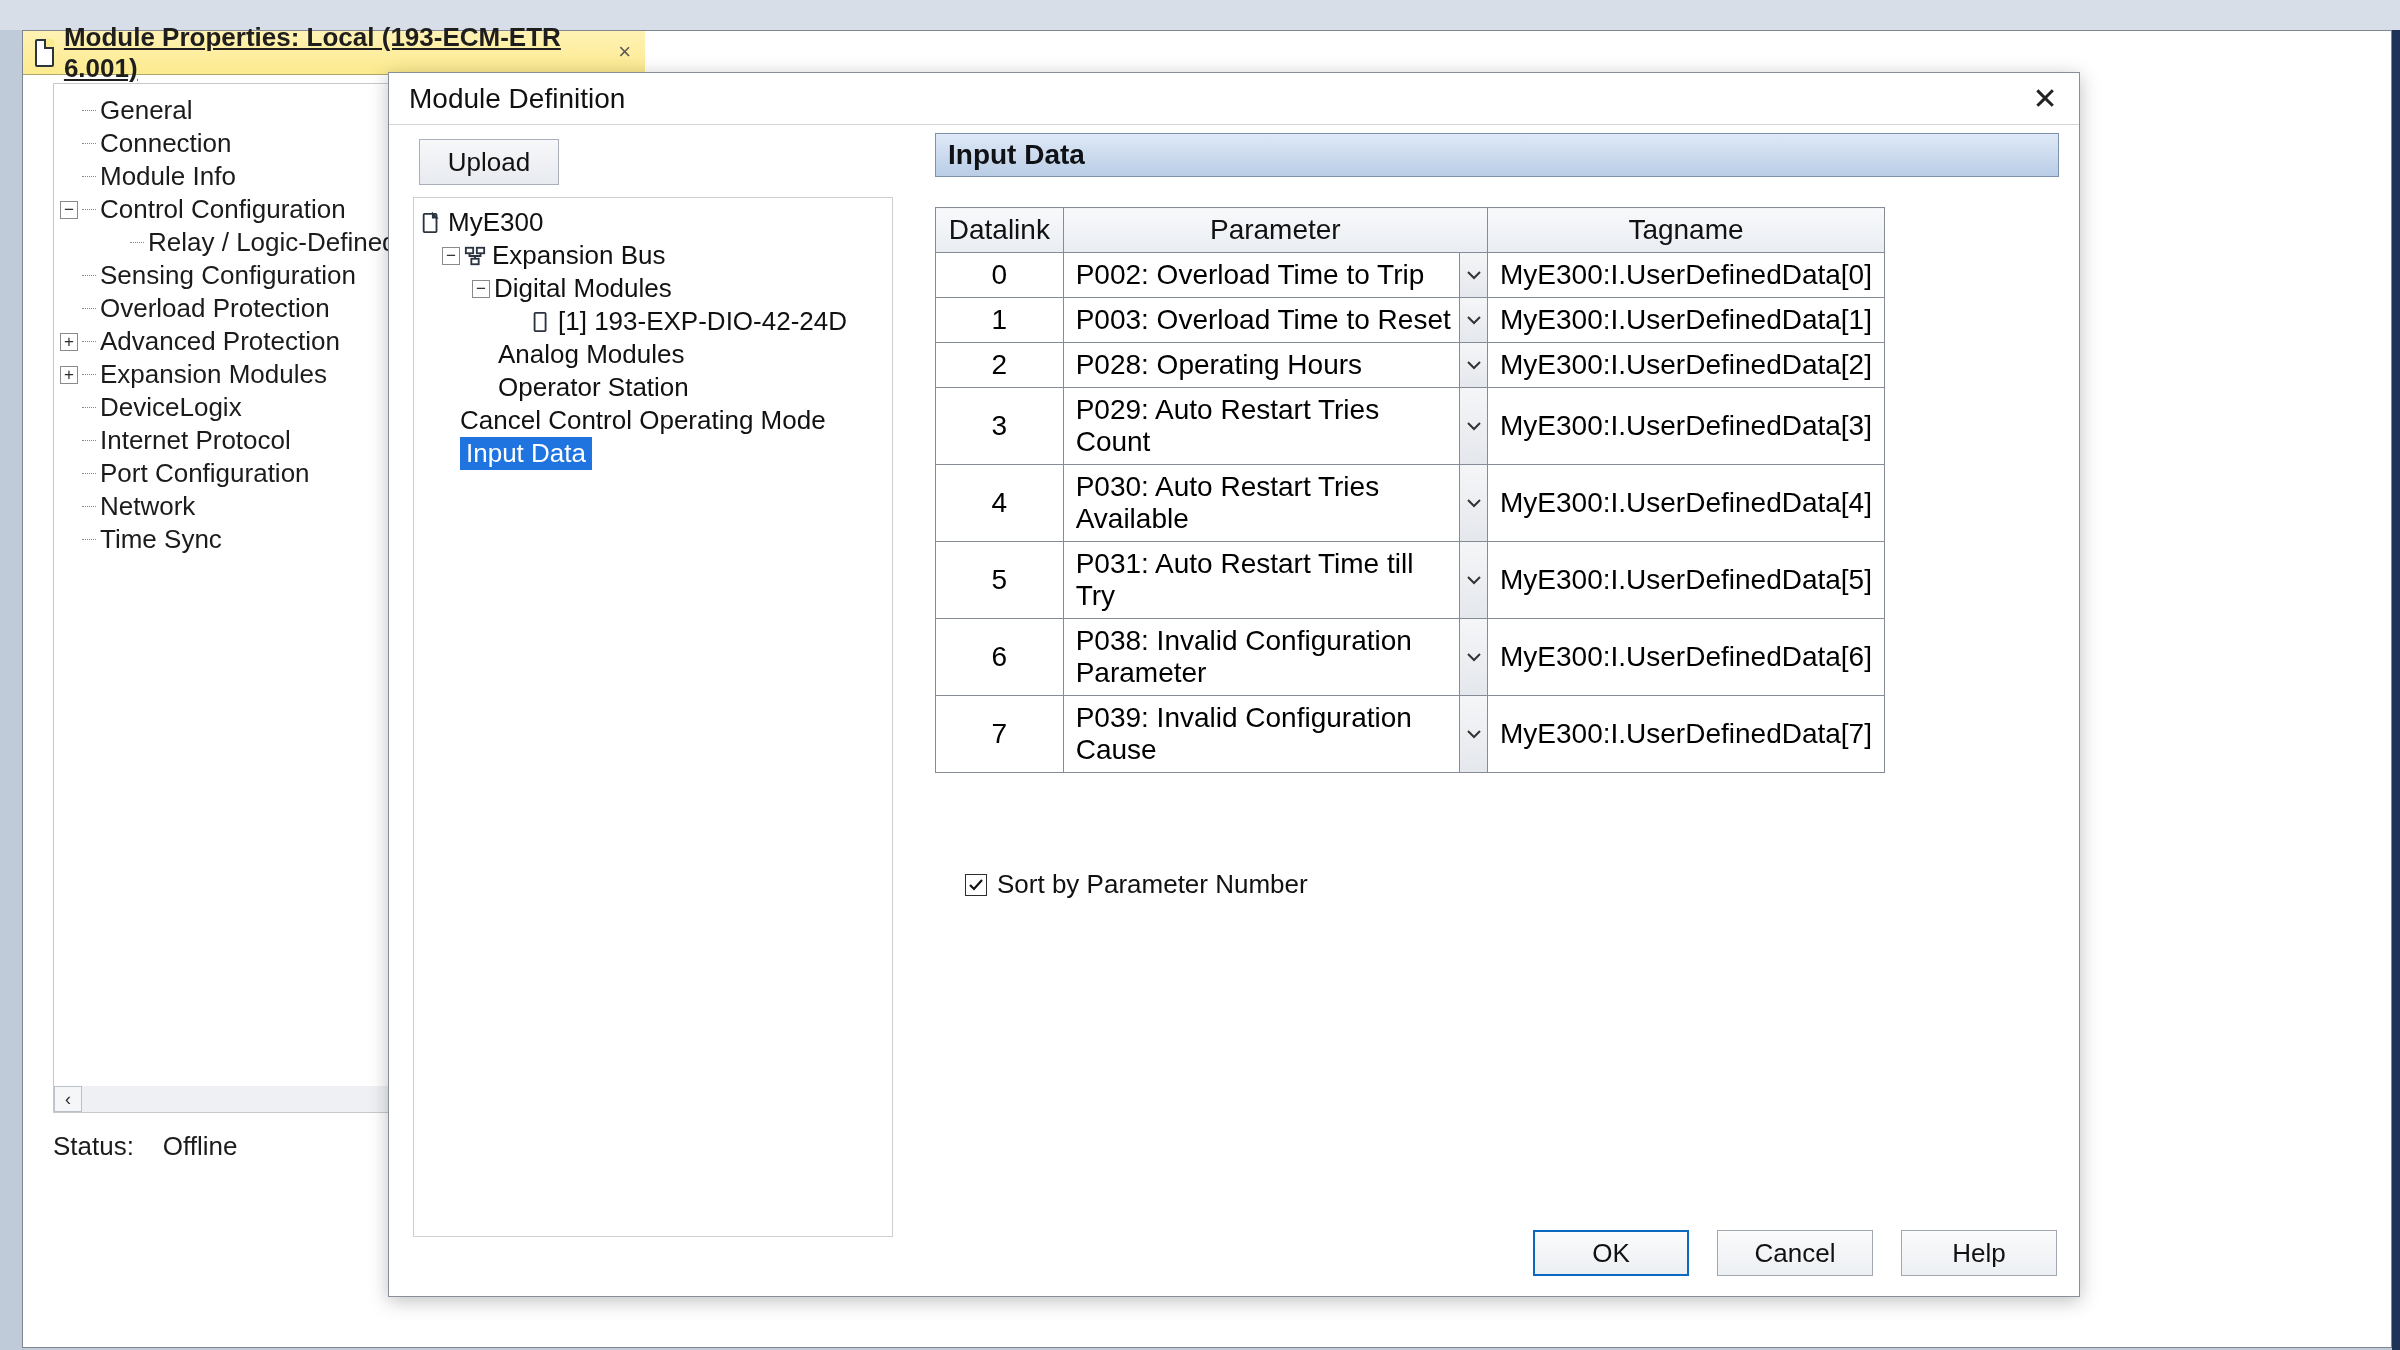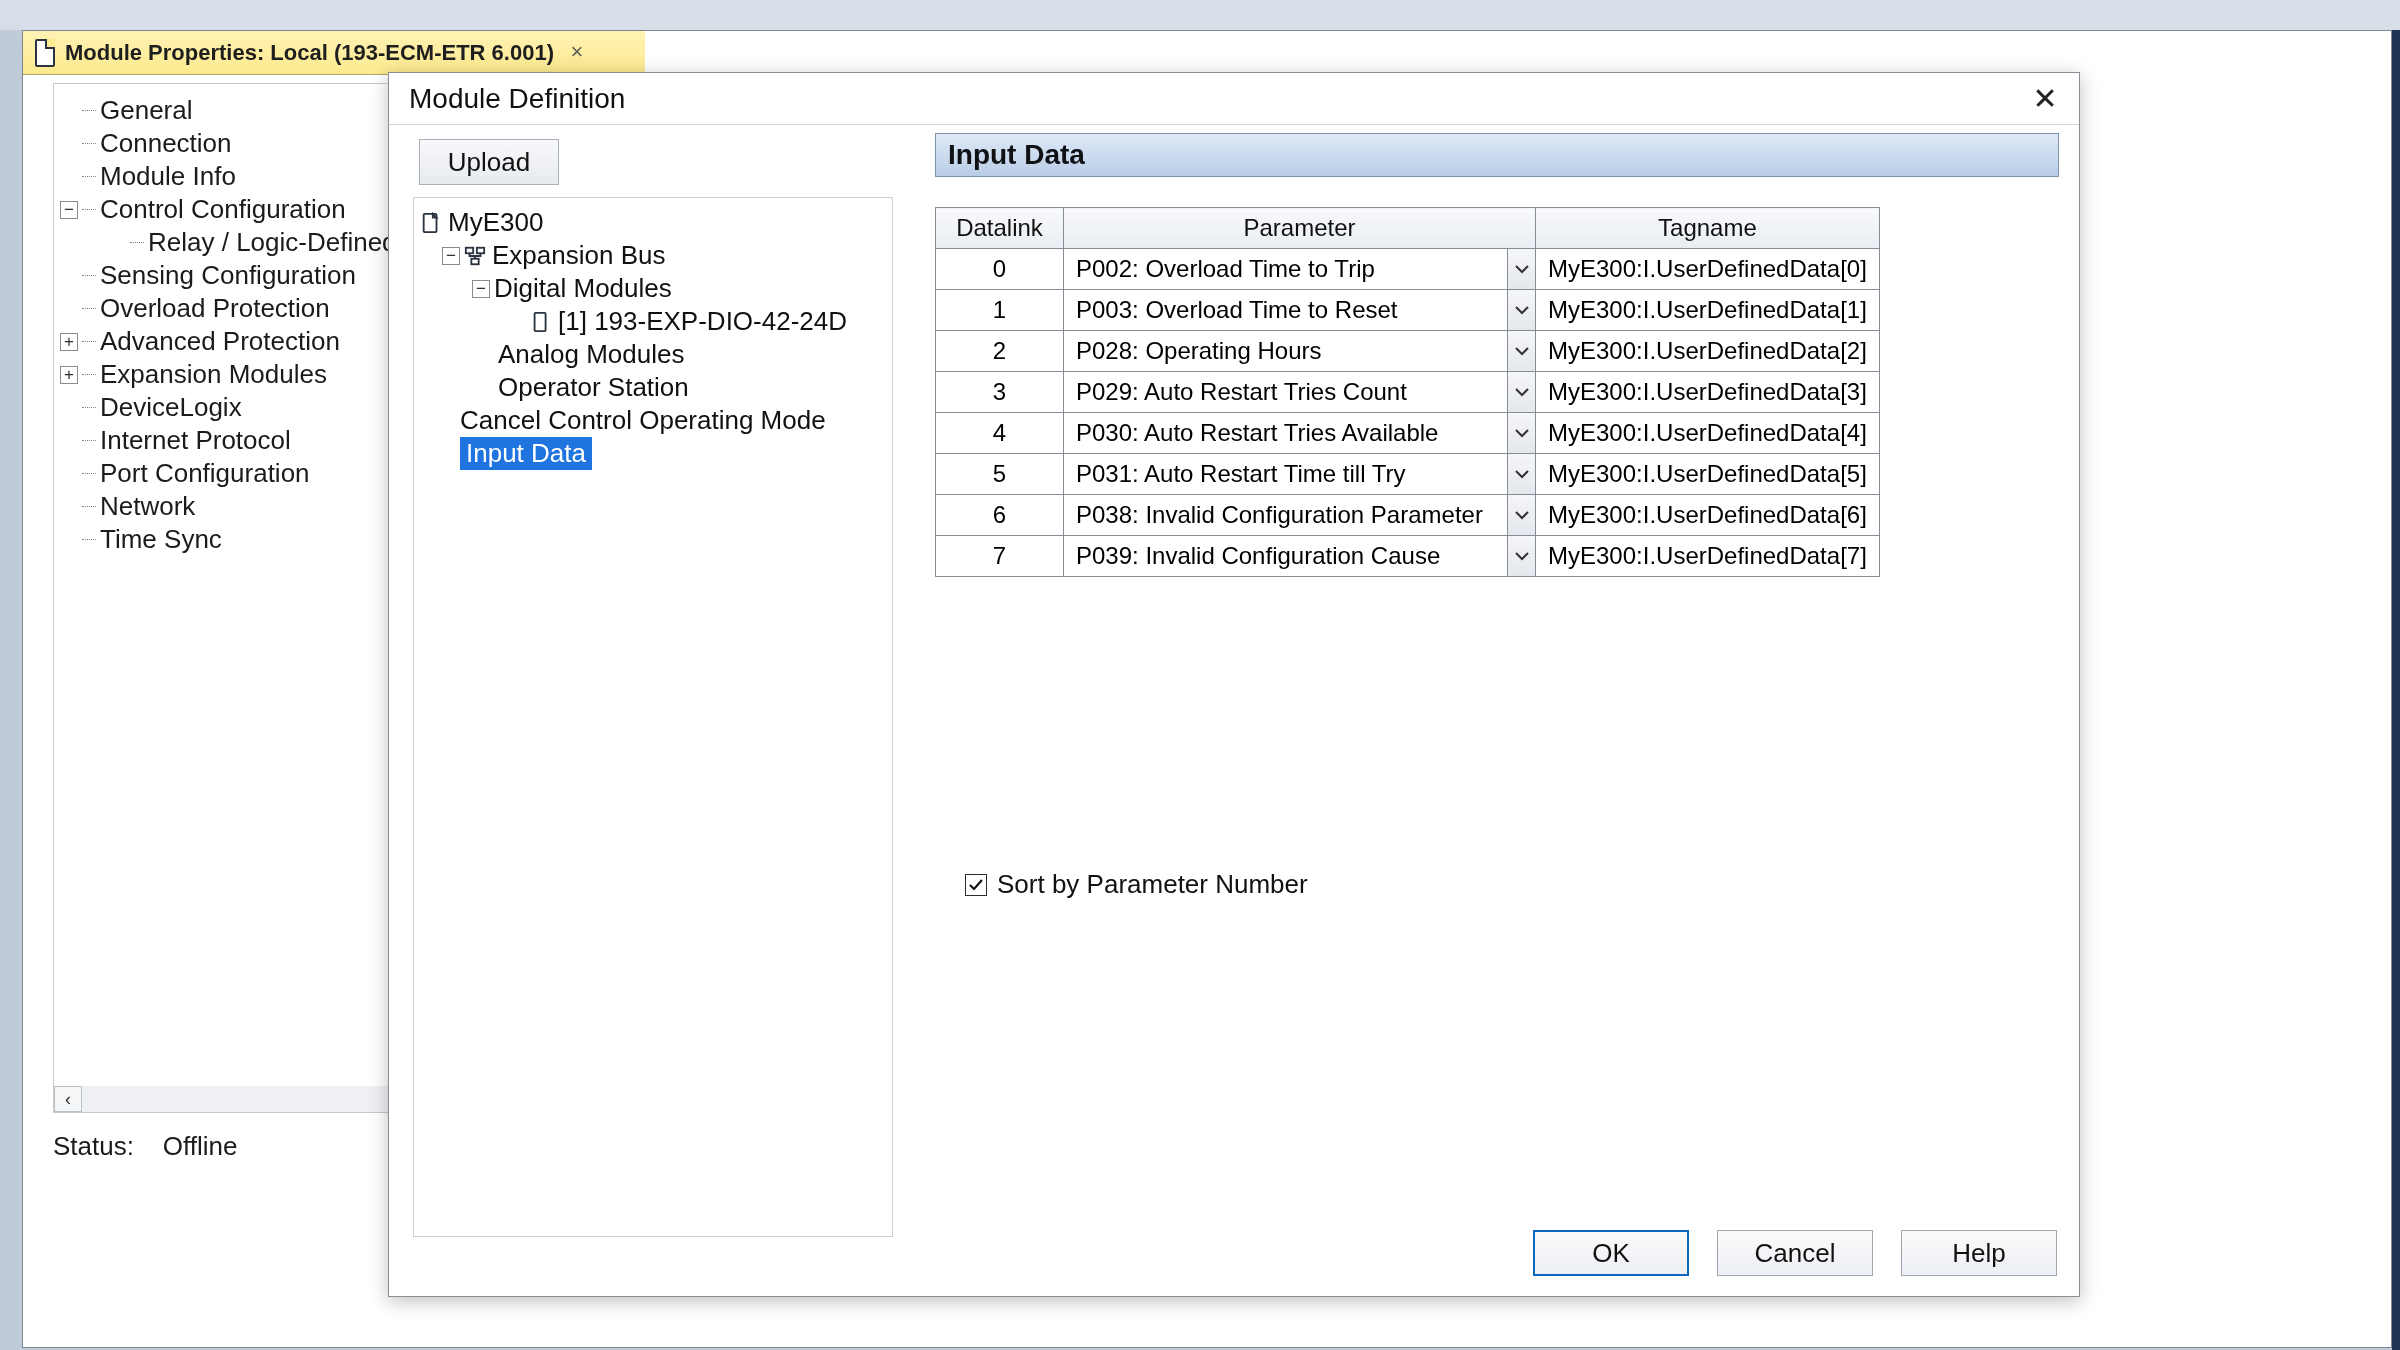"Module Properties: Local (193-ECM-ETR" .back-title { font-size: 22px -> 26px; text-decoration: none -> underline }
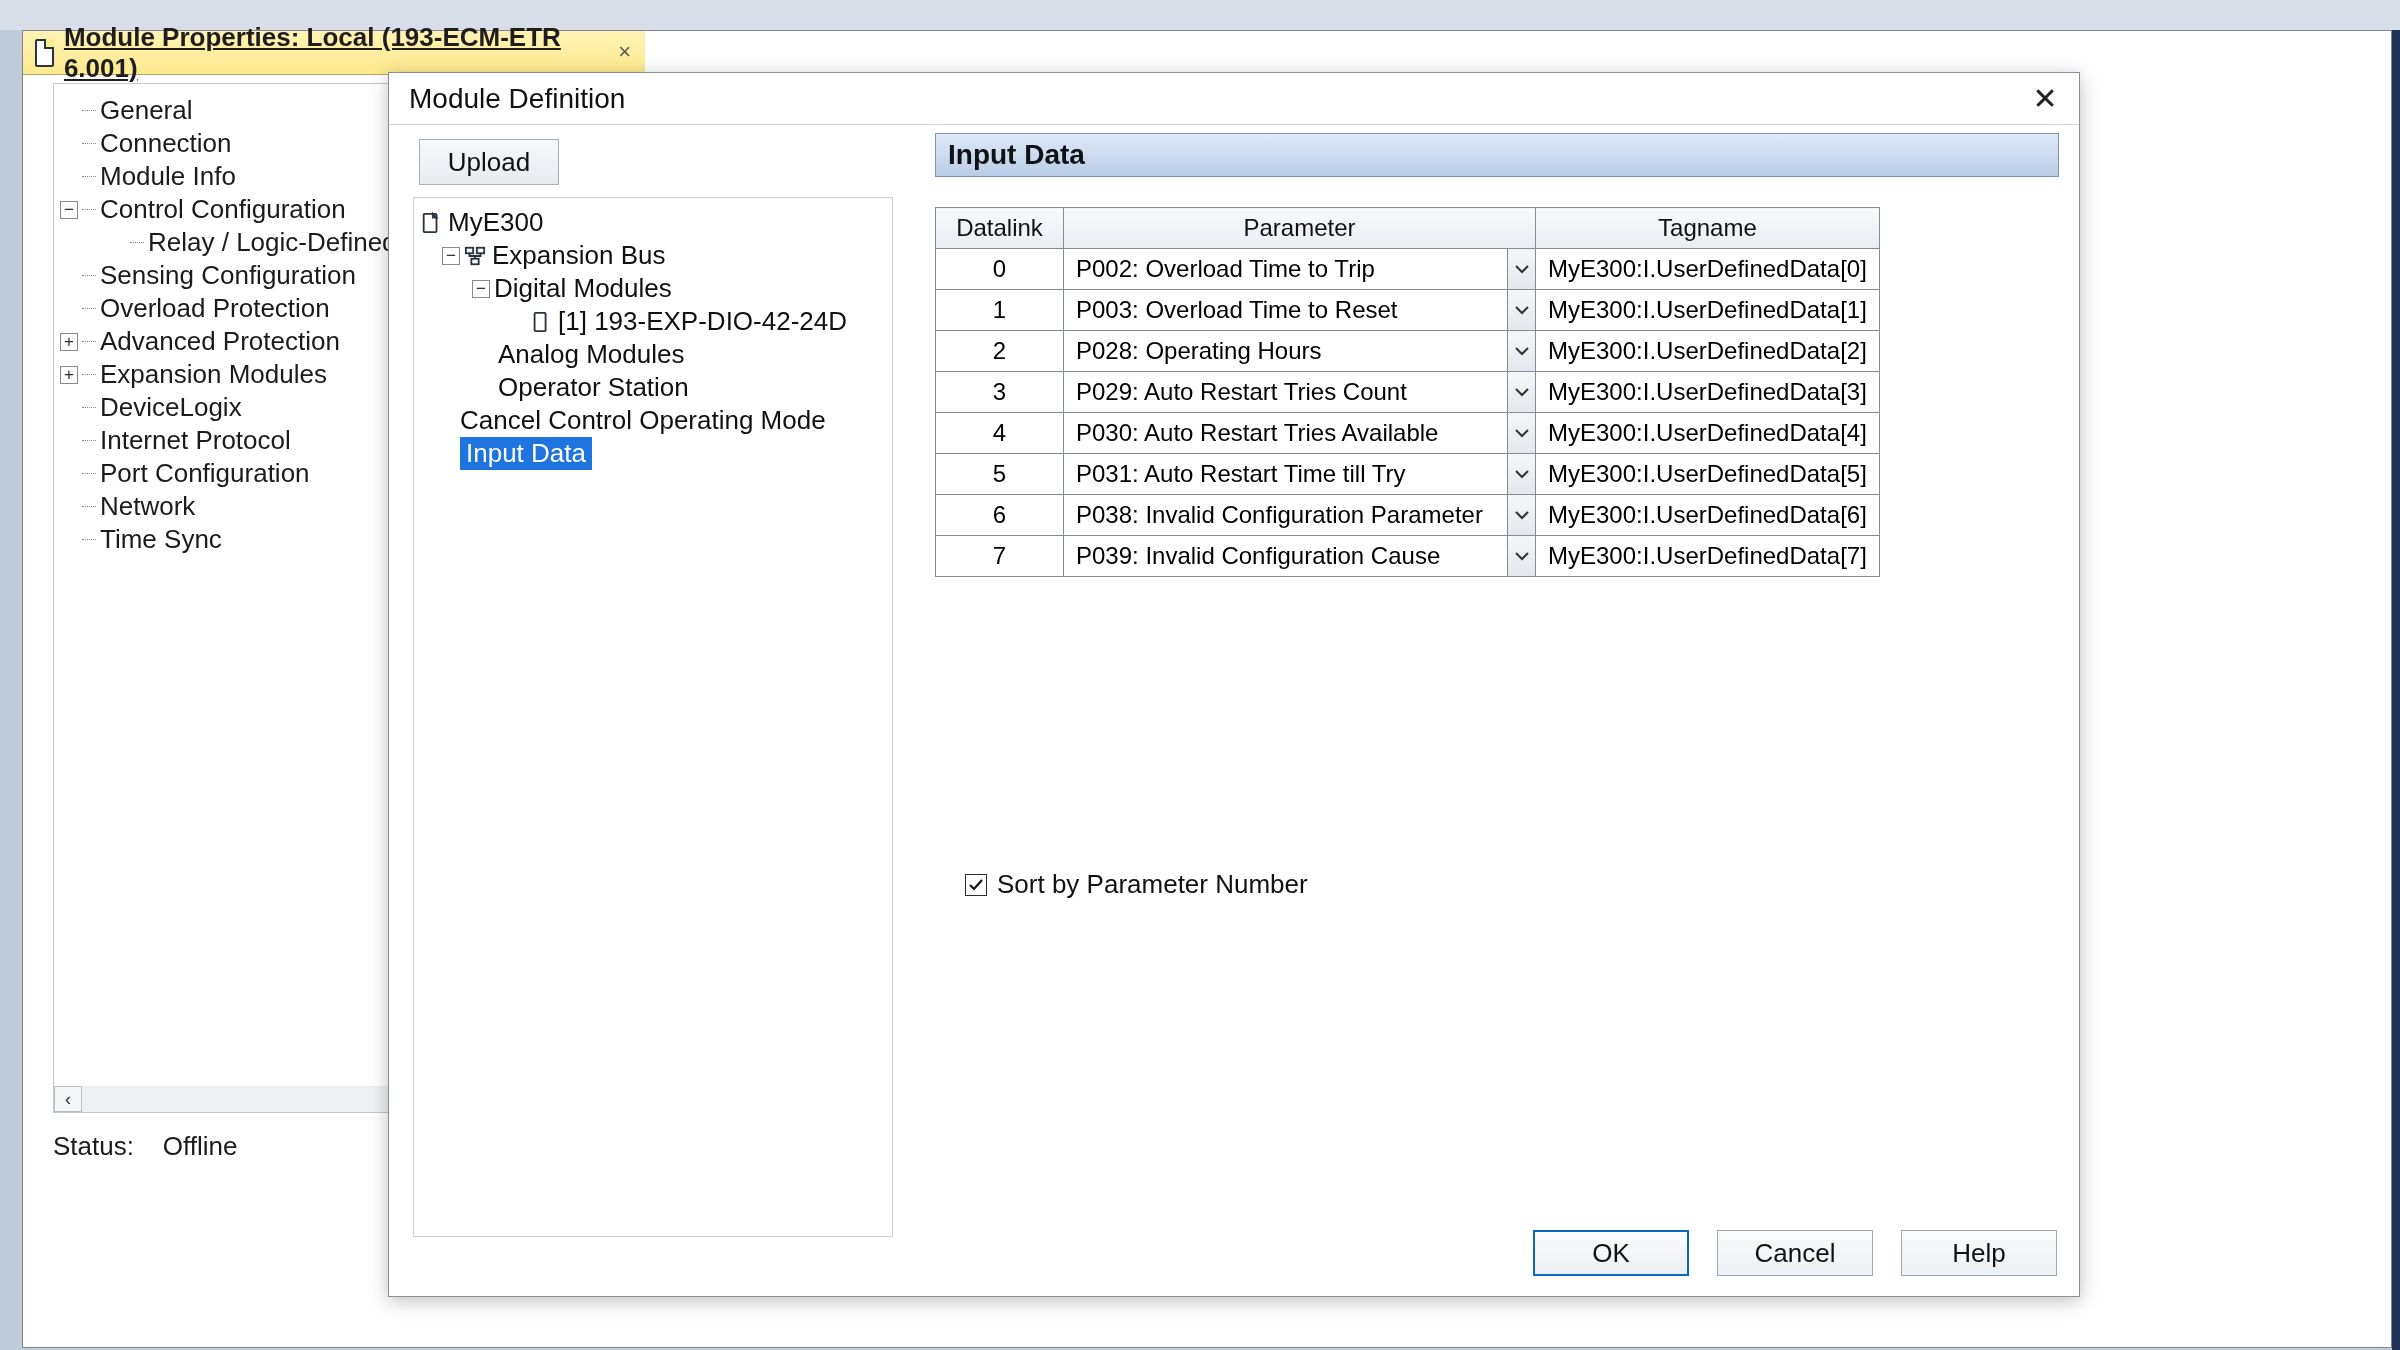"Datalink" table.dl { font-size: 24px -> 28px }
